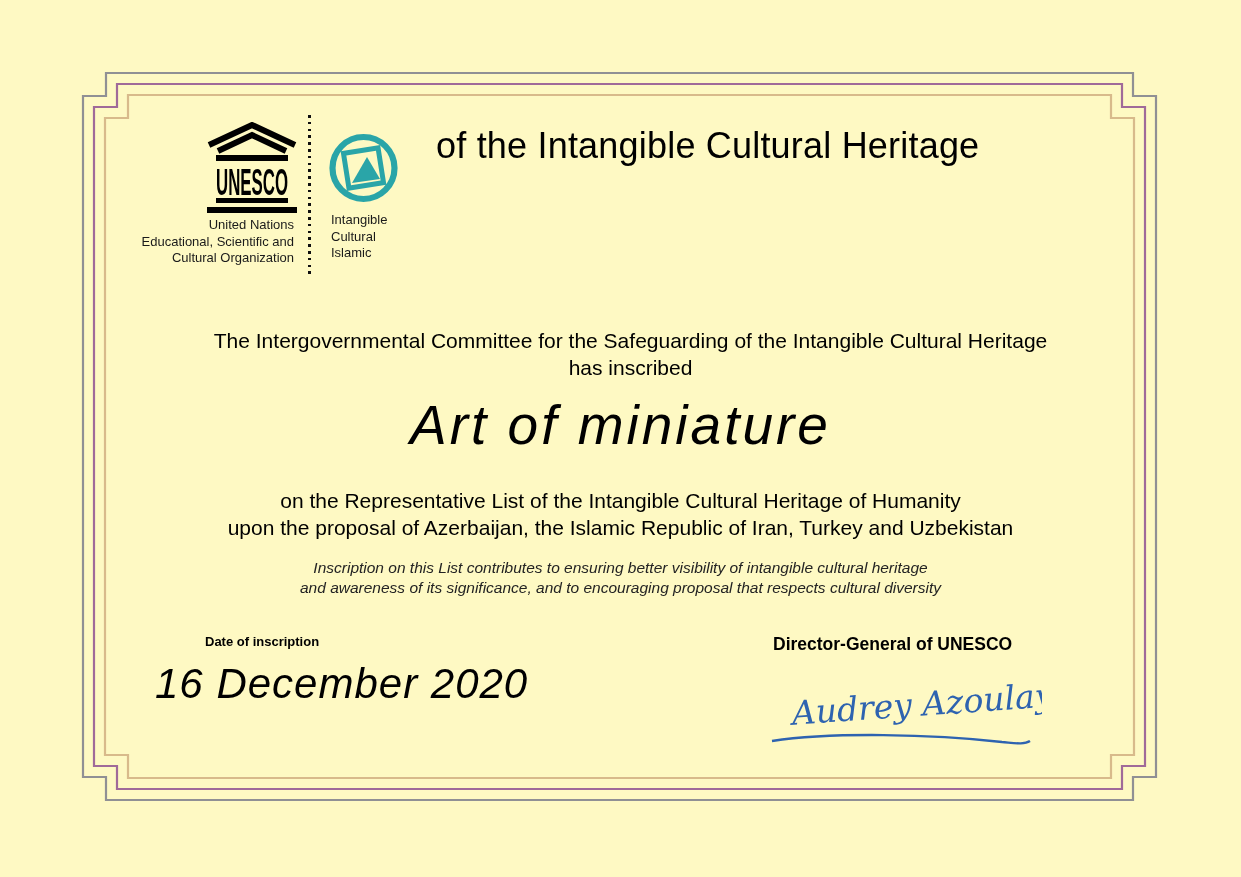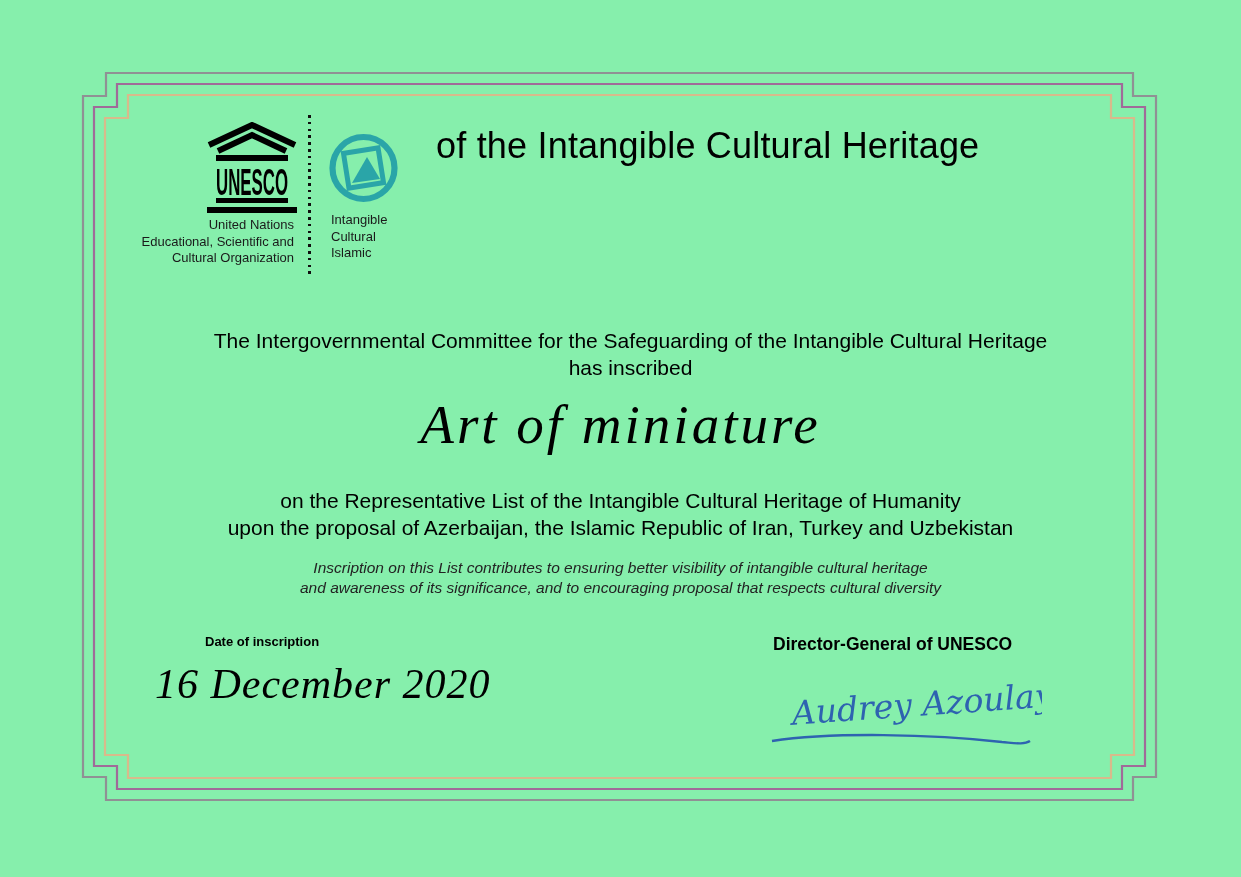"UNESCO" .page { background: #86efac -> #fef9c3 }
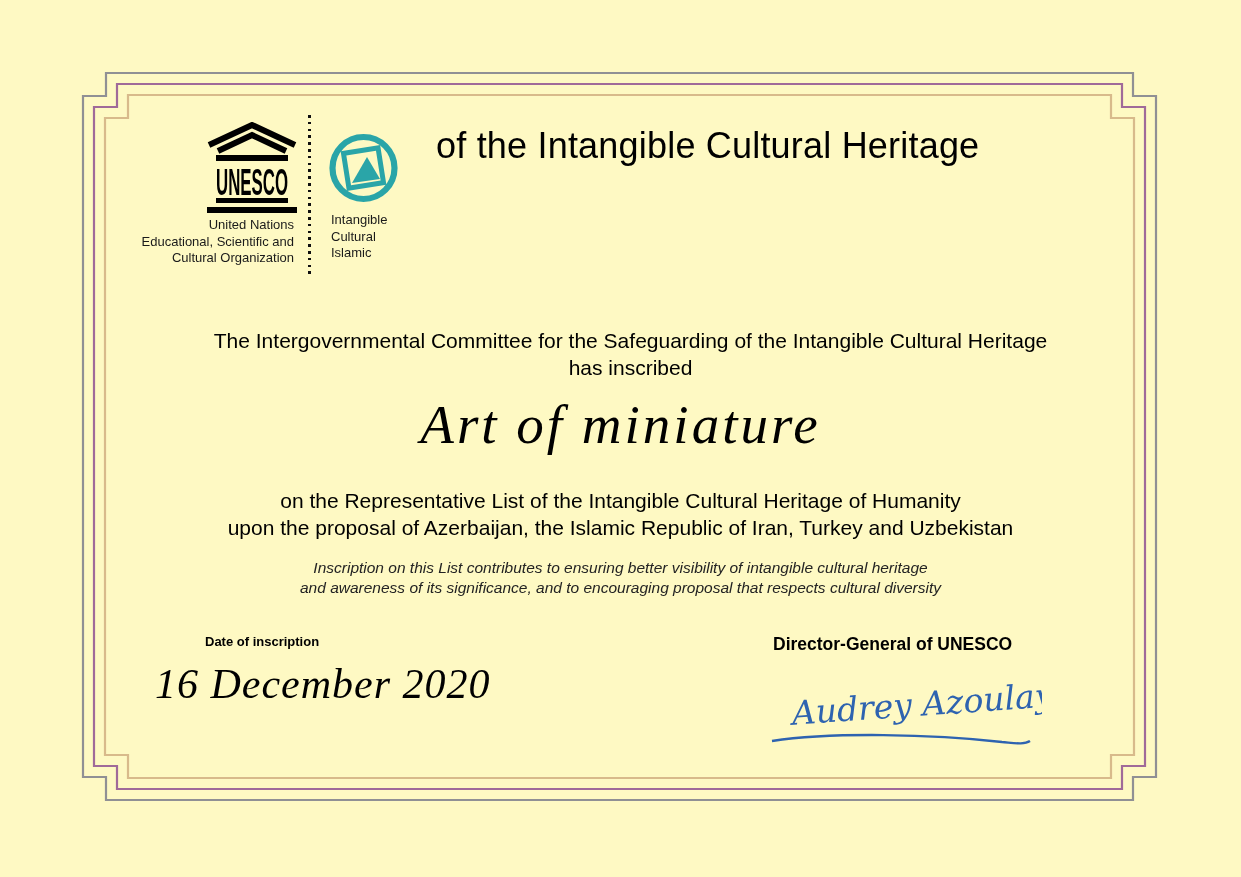"Art of miniature" .script { font-family: Liberation Serif, serif -> Liberation Sans, sans-serif }
